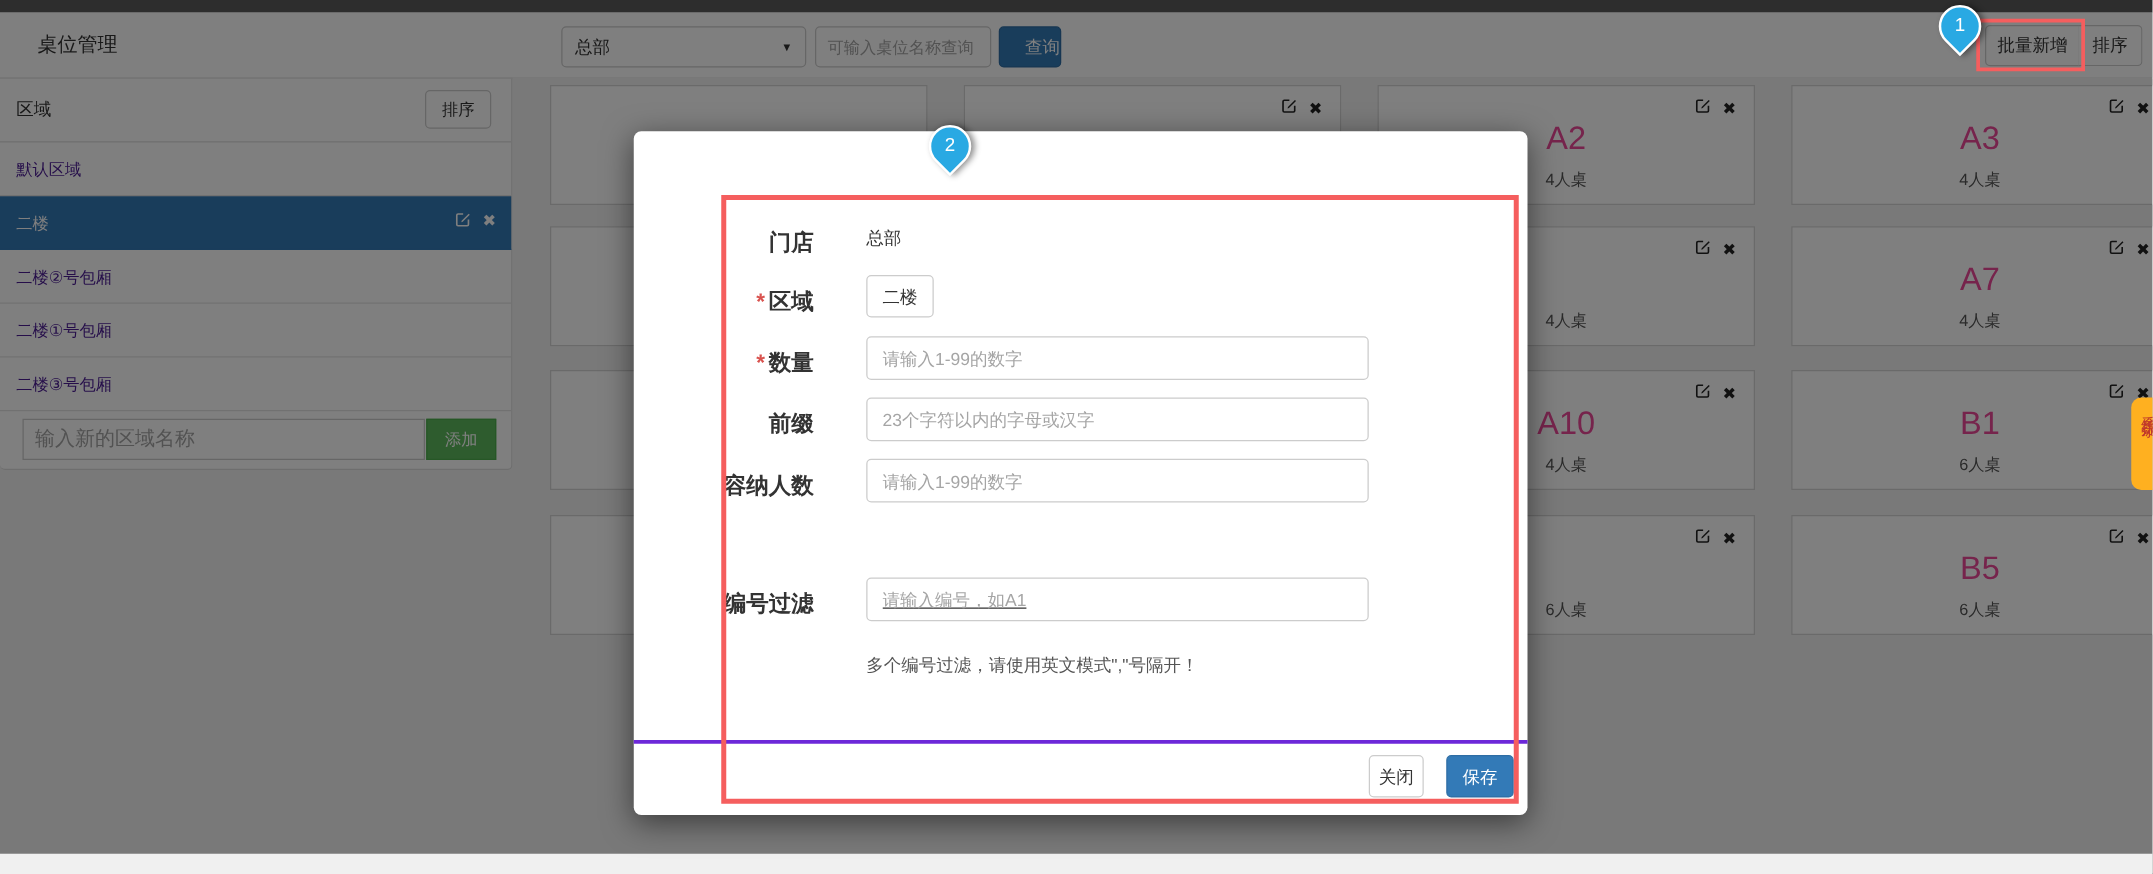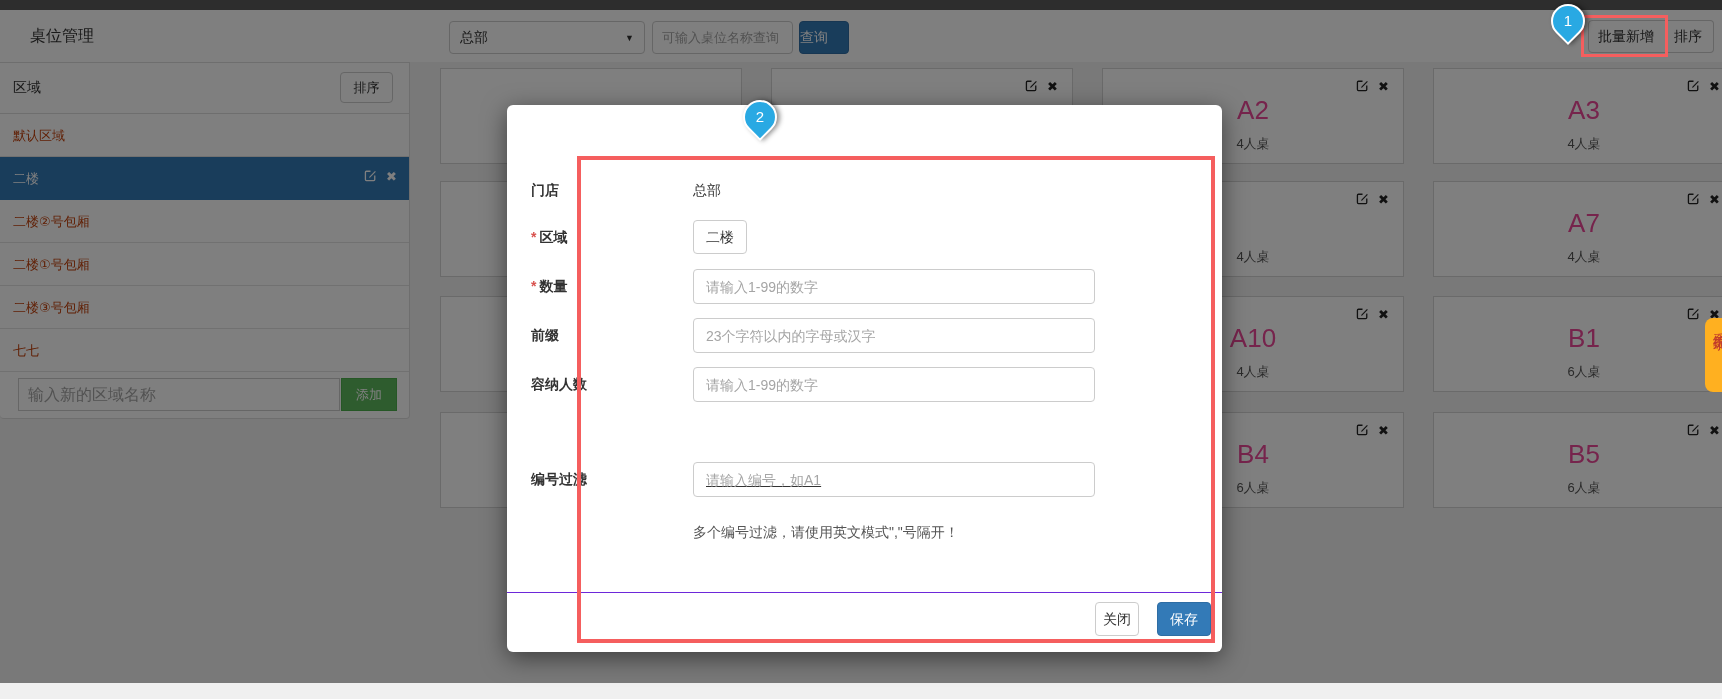"查询" #search-btn { text-align: left -> right }
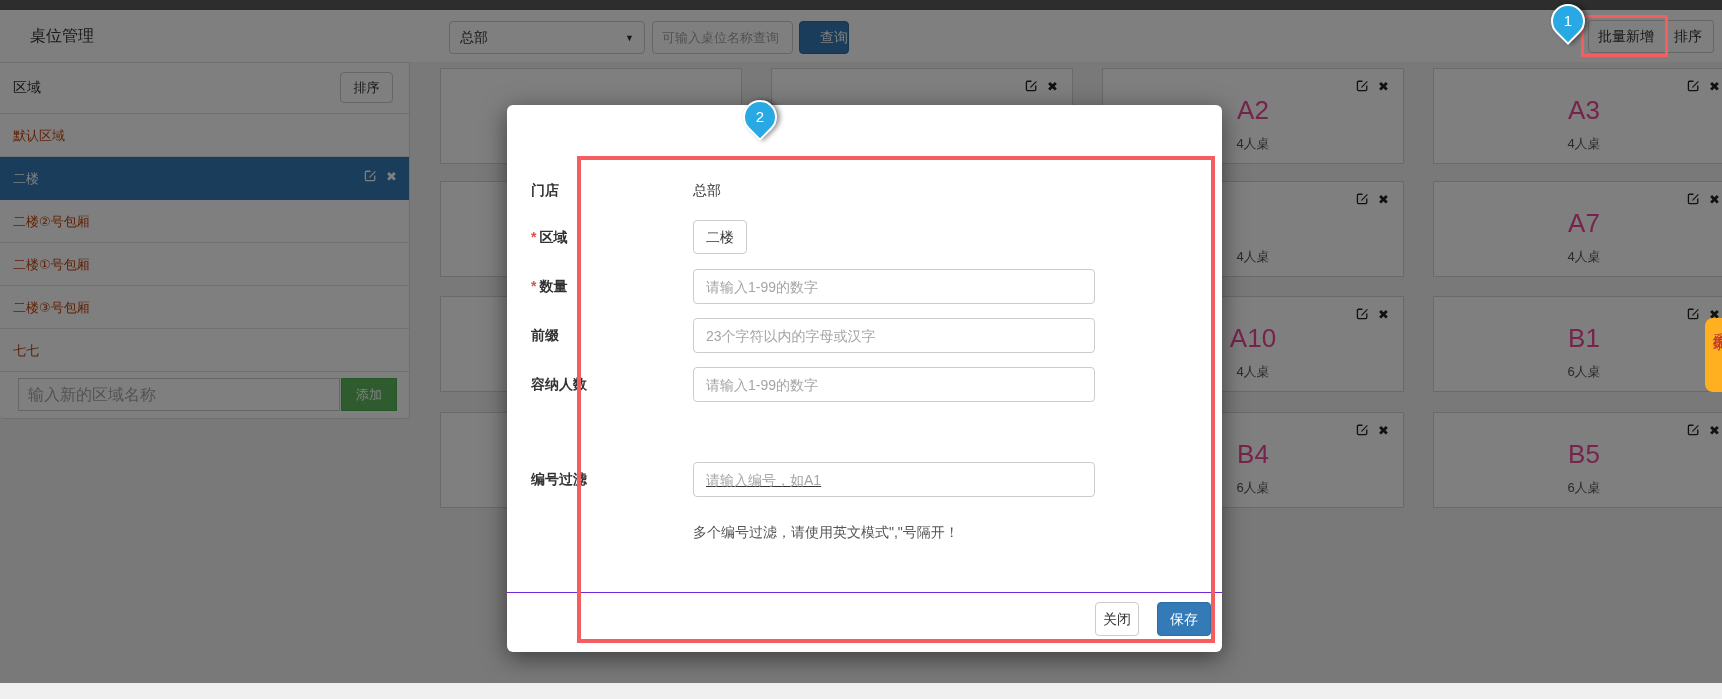"默认区域" .area-item { color: #c2410c -> #4c1d95 }
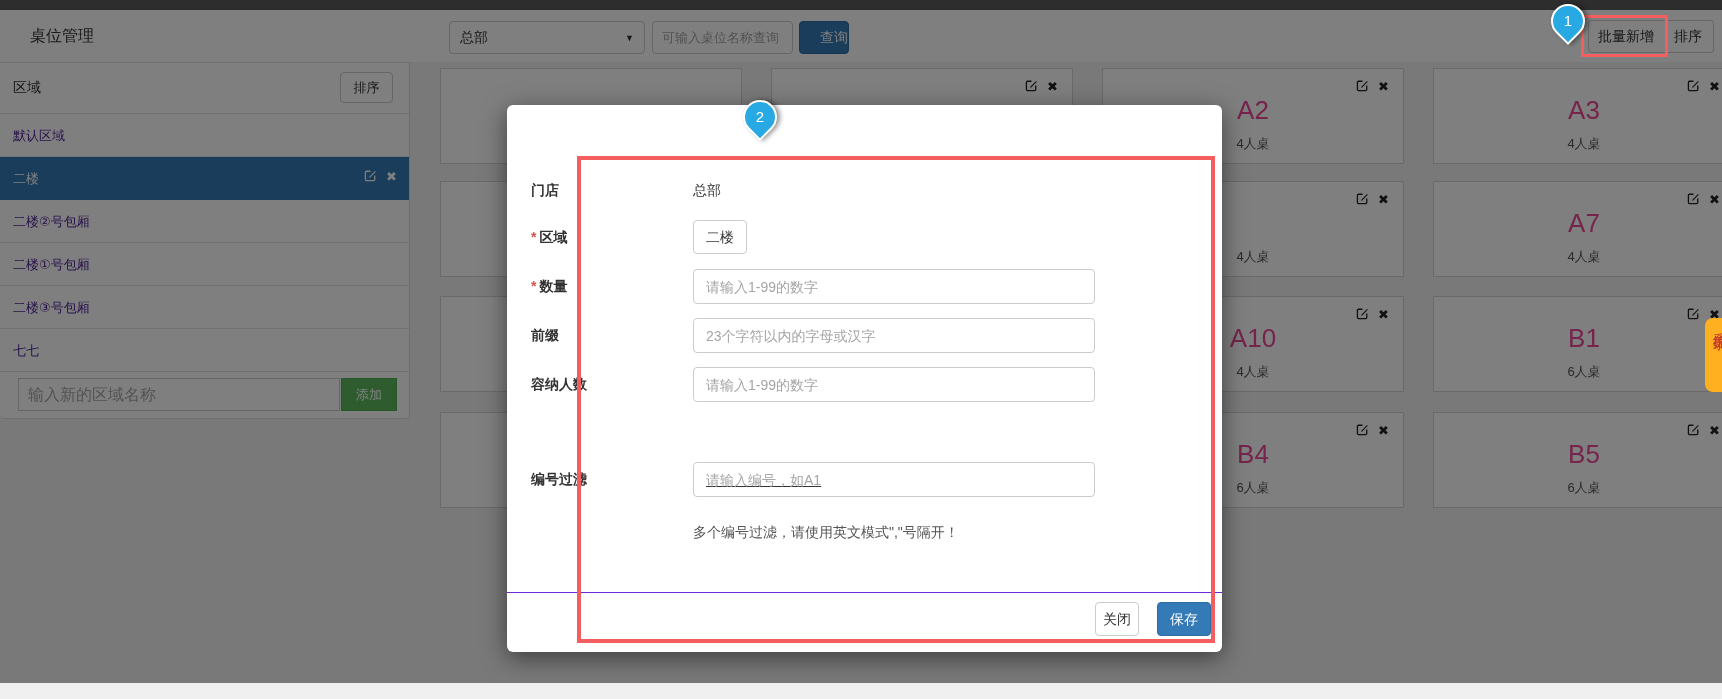"门店" .f-label { font-size: 14px -> 18px; text-align: left -> right }
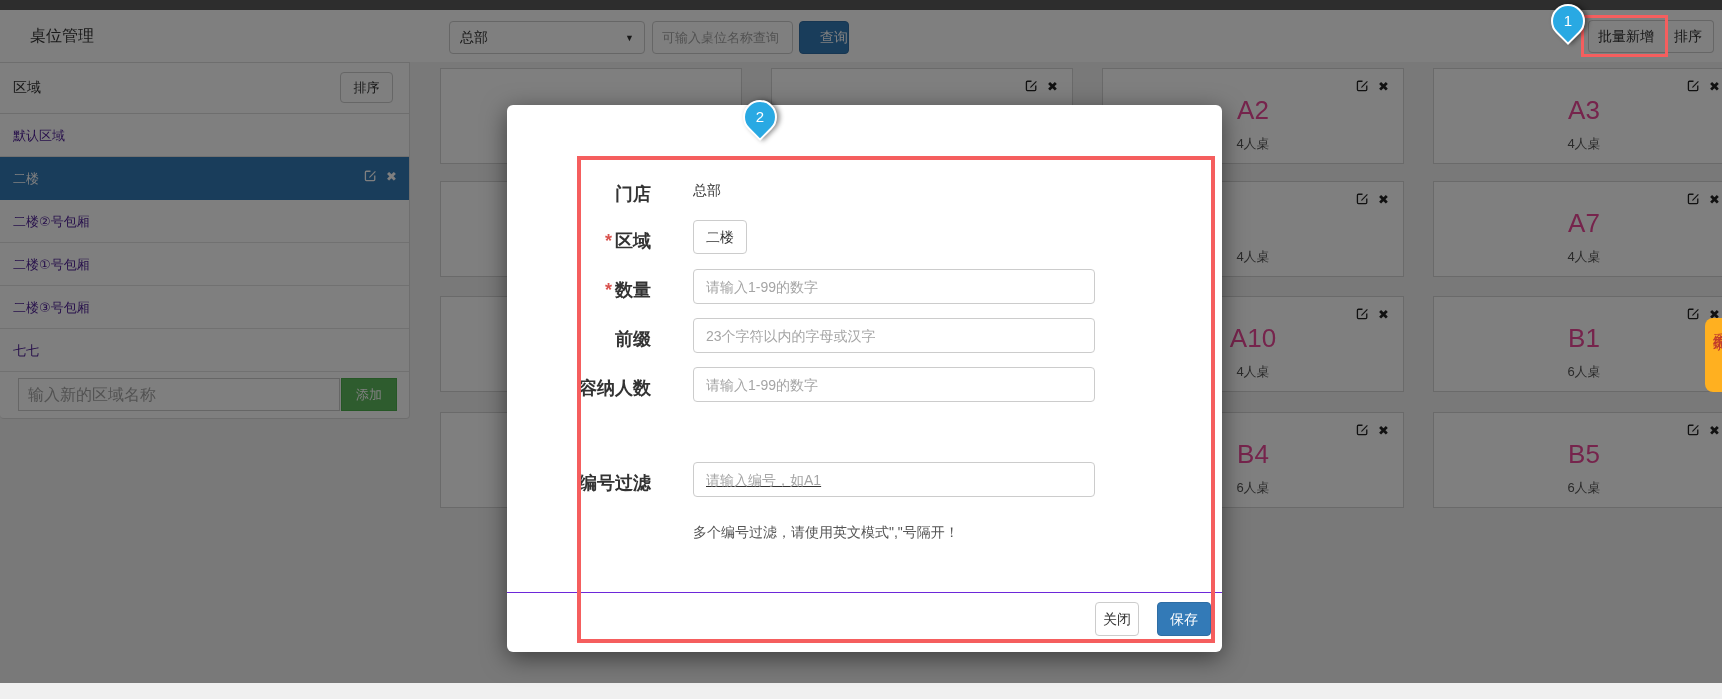"七七" div.area-item { html: <div> <span>七七</span> </div> -> none }
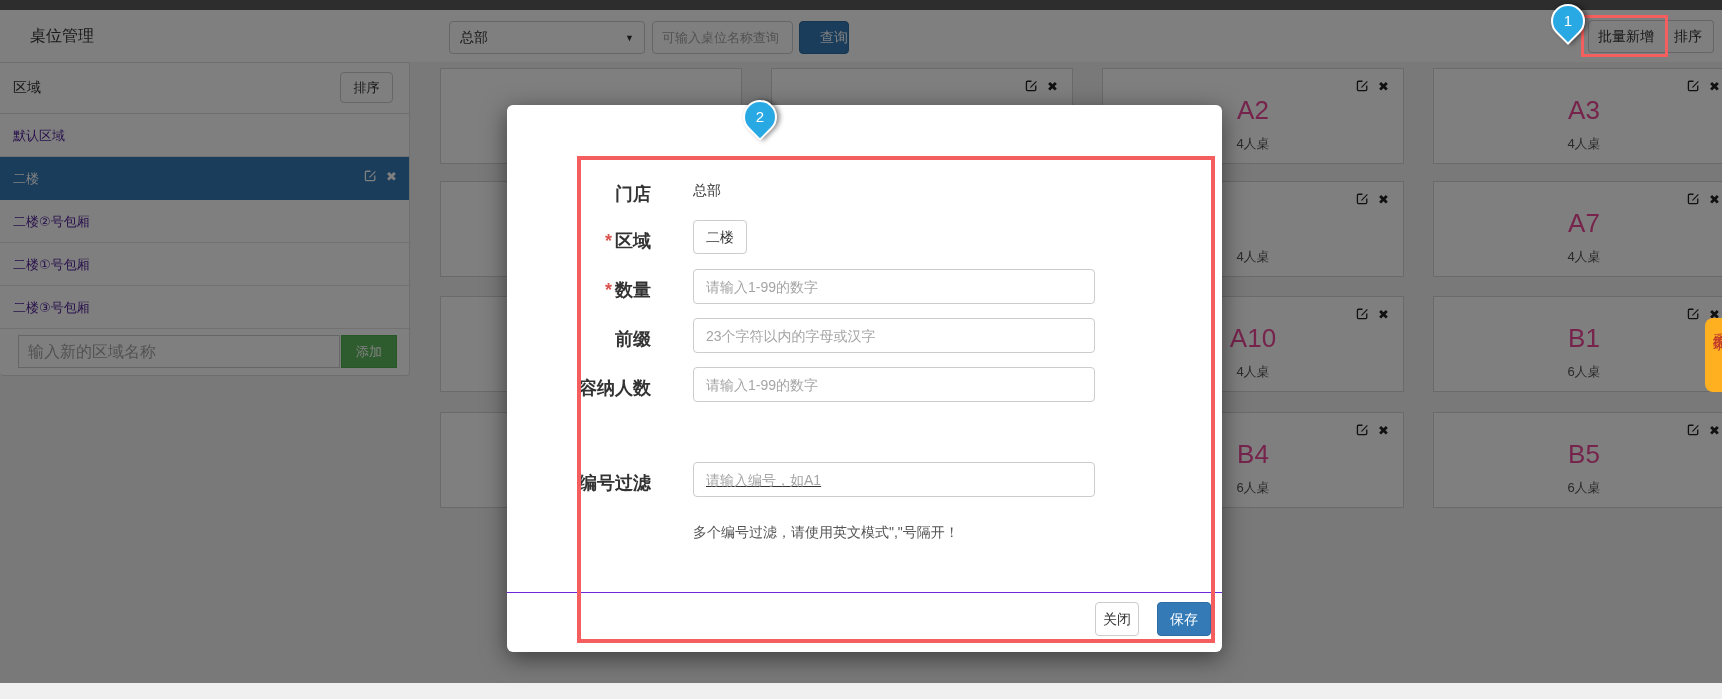"B4" div.title { html: <div>B4</div> -> none }
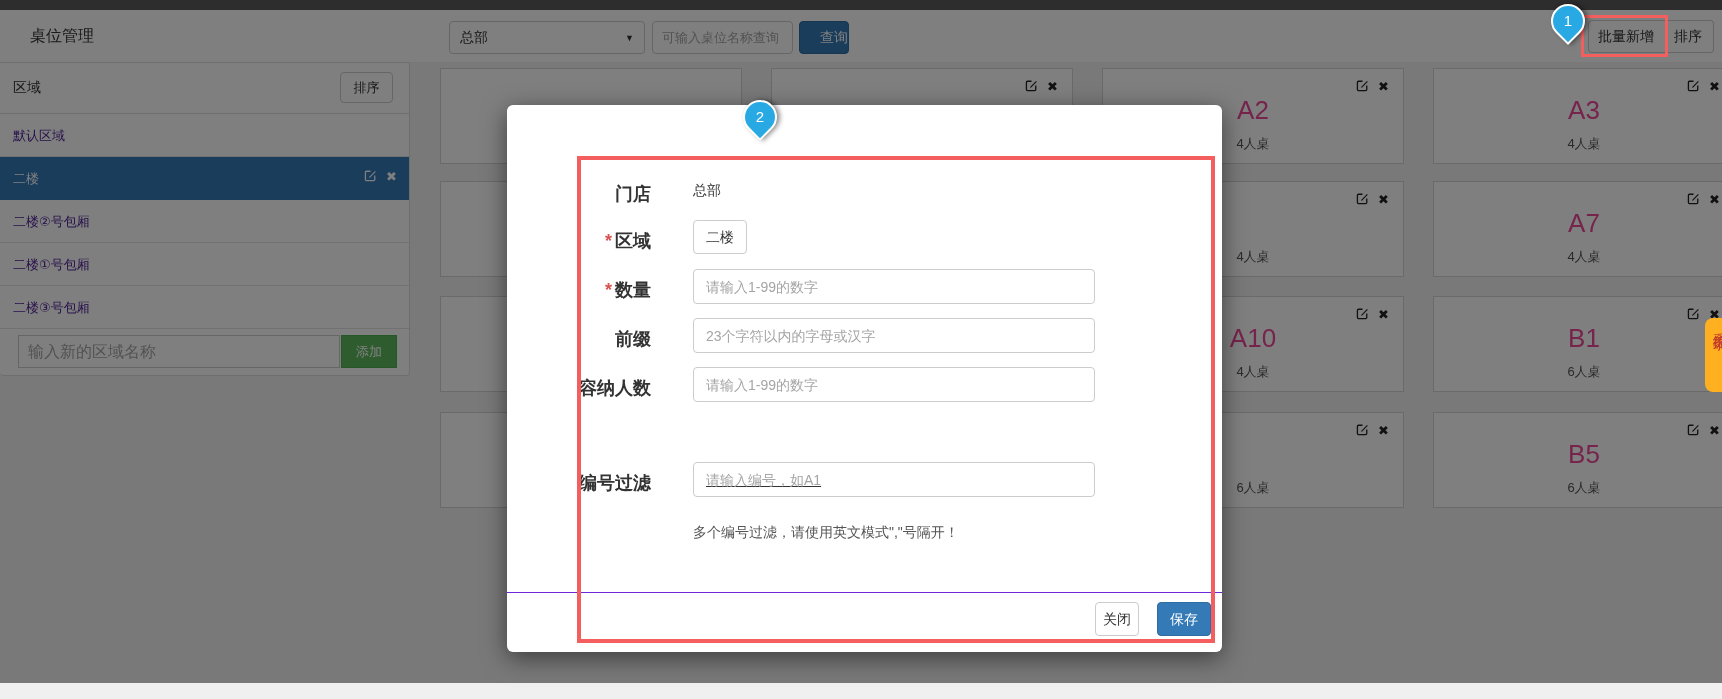"关闭" #modal .mfoot { border-top: 1px solid #6d28d9 -> 3px solid #6d28d9 }
